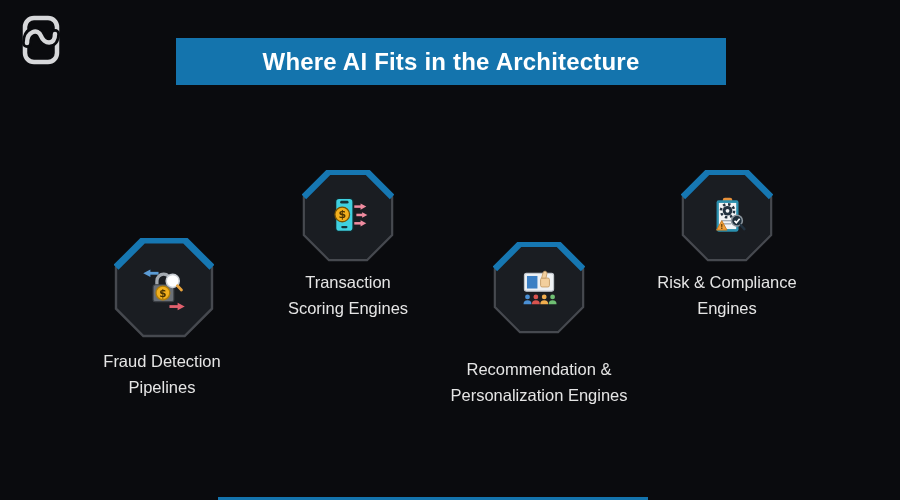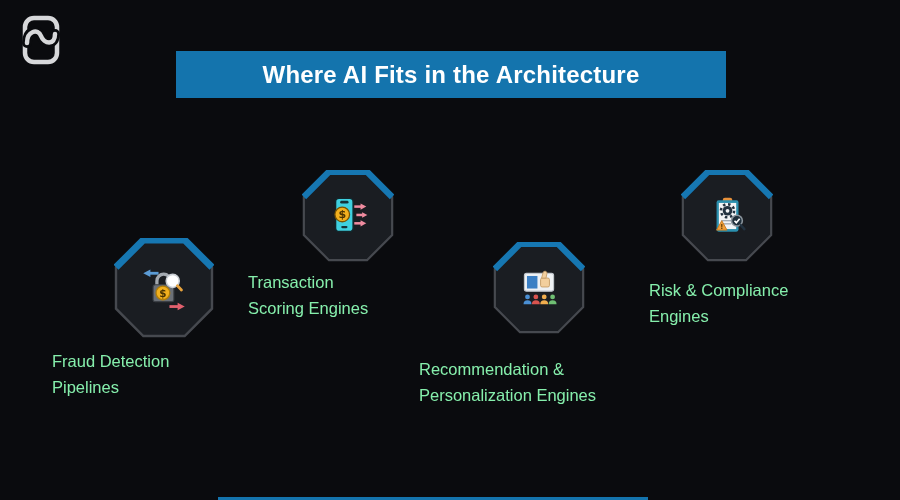"Where AI Fits in the" .title-banner { top: 51px -> 38px }
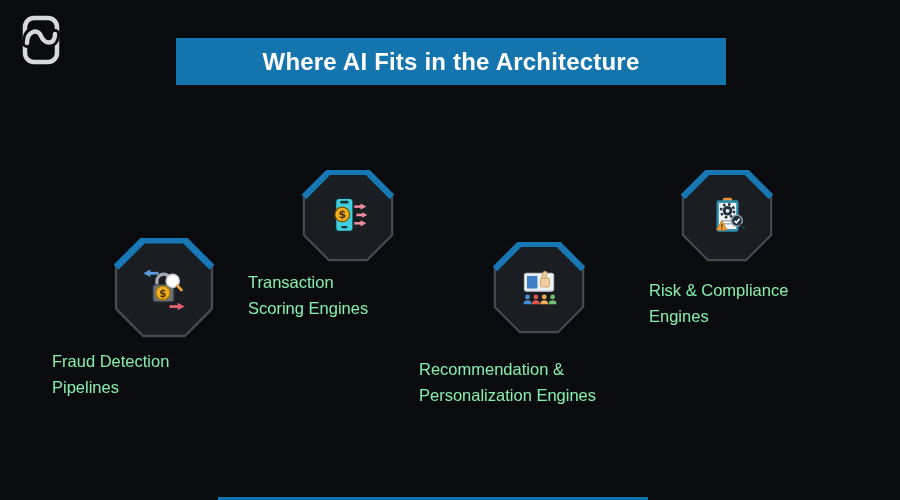"Transaction" .node-label { color: #86efac -> #e5e5e5; text-align: left -> center }
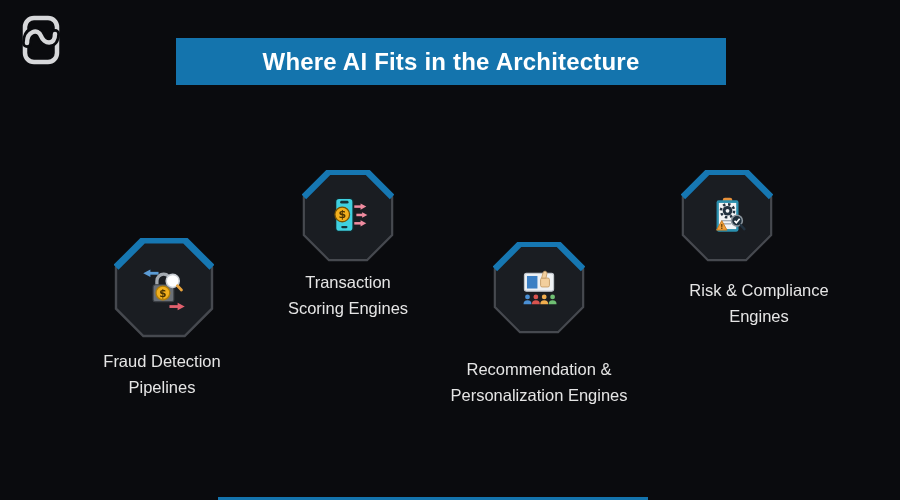"Risk & Compliance" .n4-label { left: 649px -> 617px; margin-top: 8px -> none }
